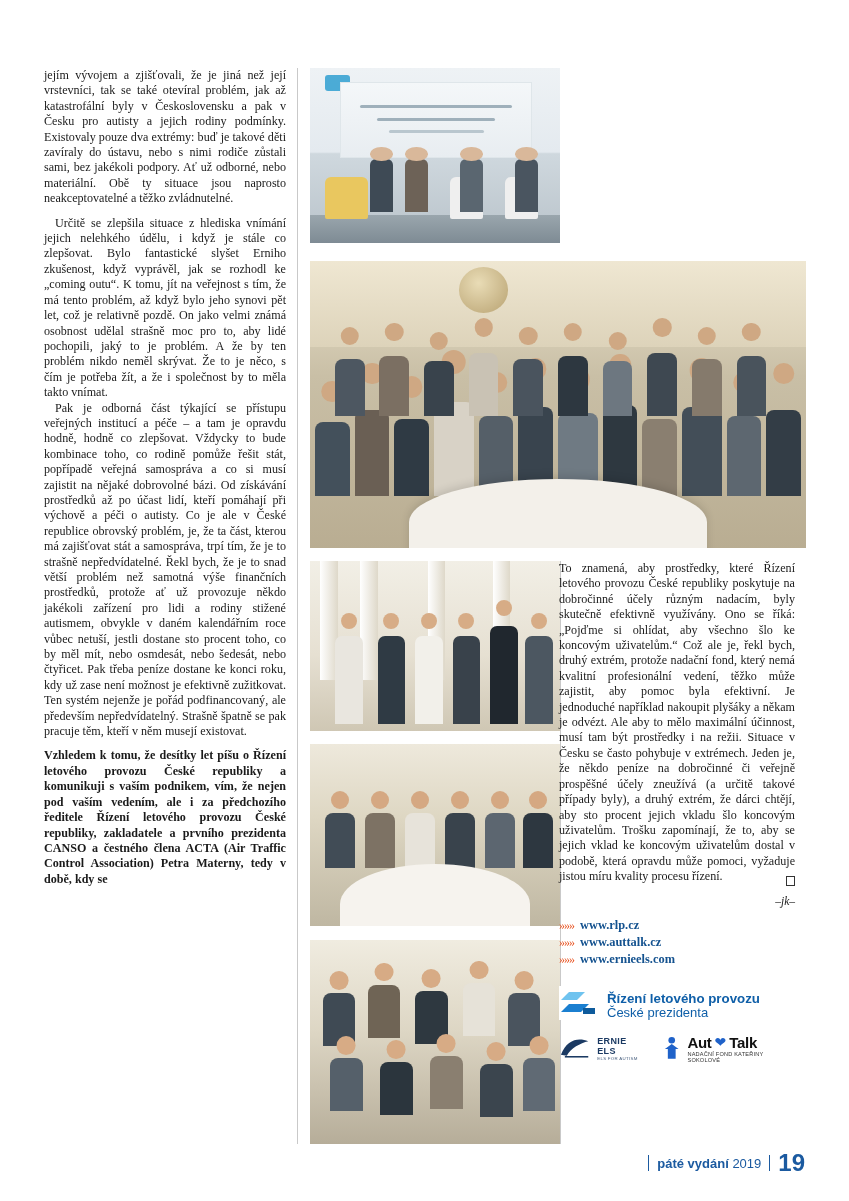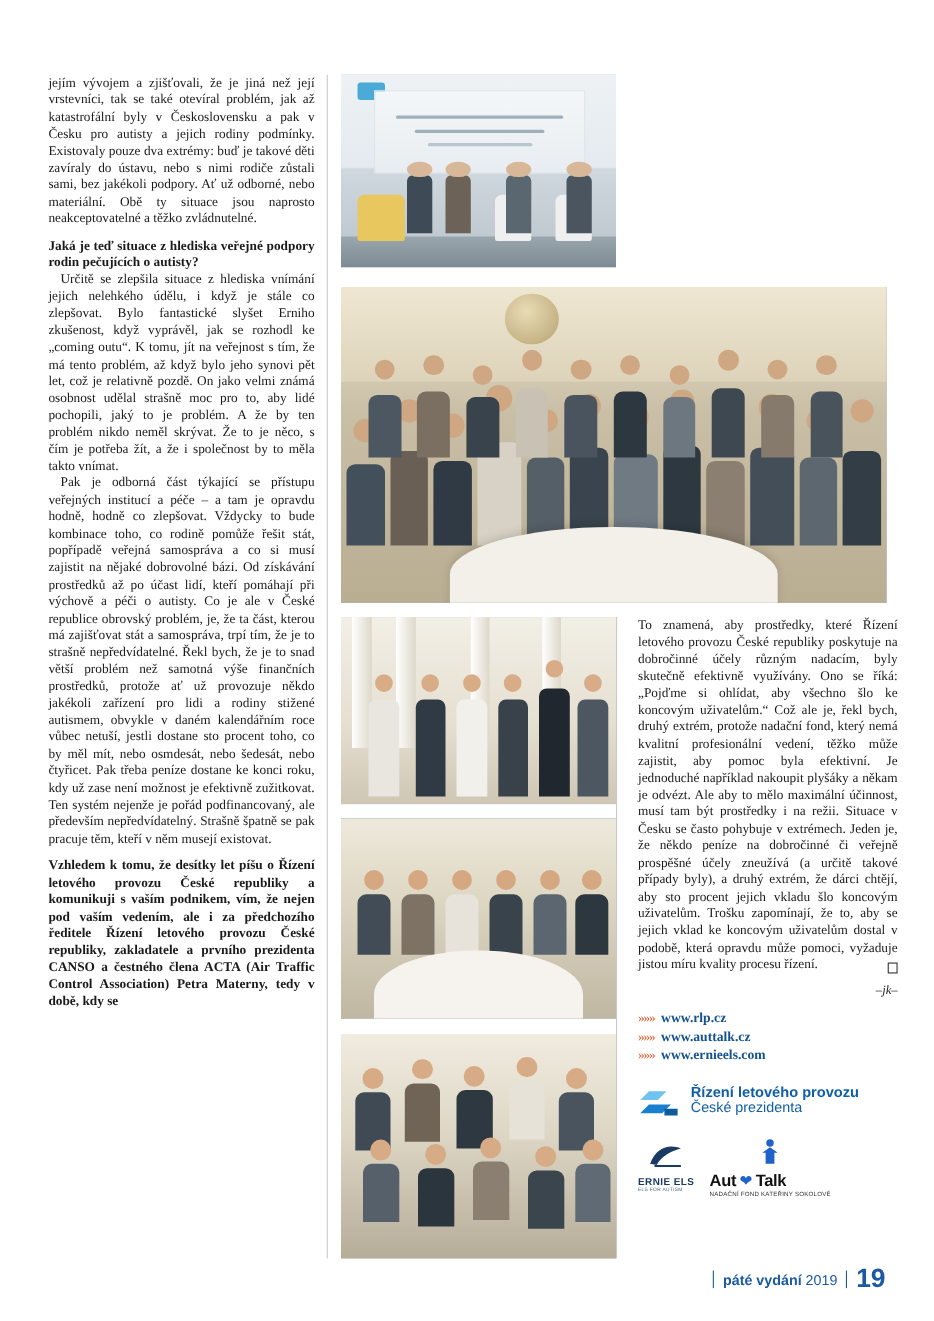"Jaká je teď situace z" p.bold { html: <p>Jaká je teď situace z hlediska veřejné podpory rodin pečujících o autisty?</p> -> none }
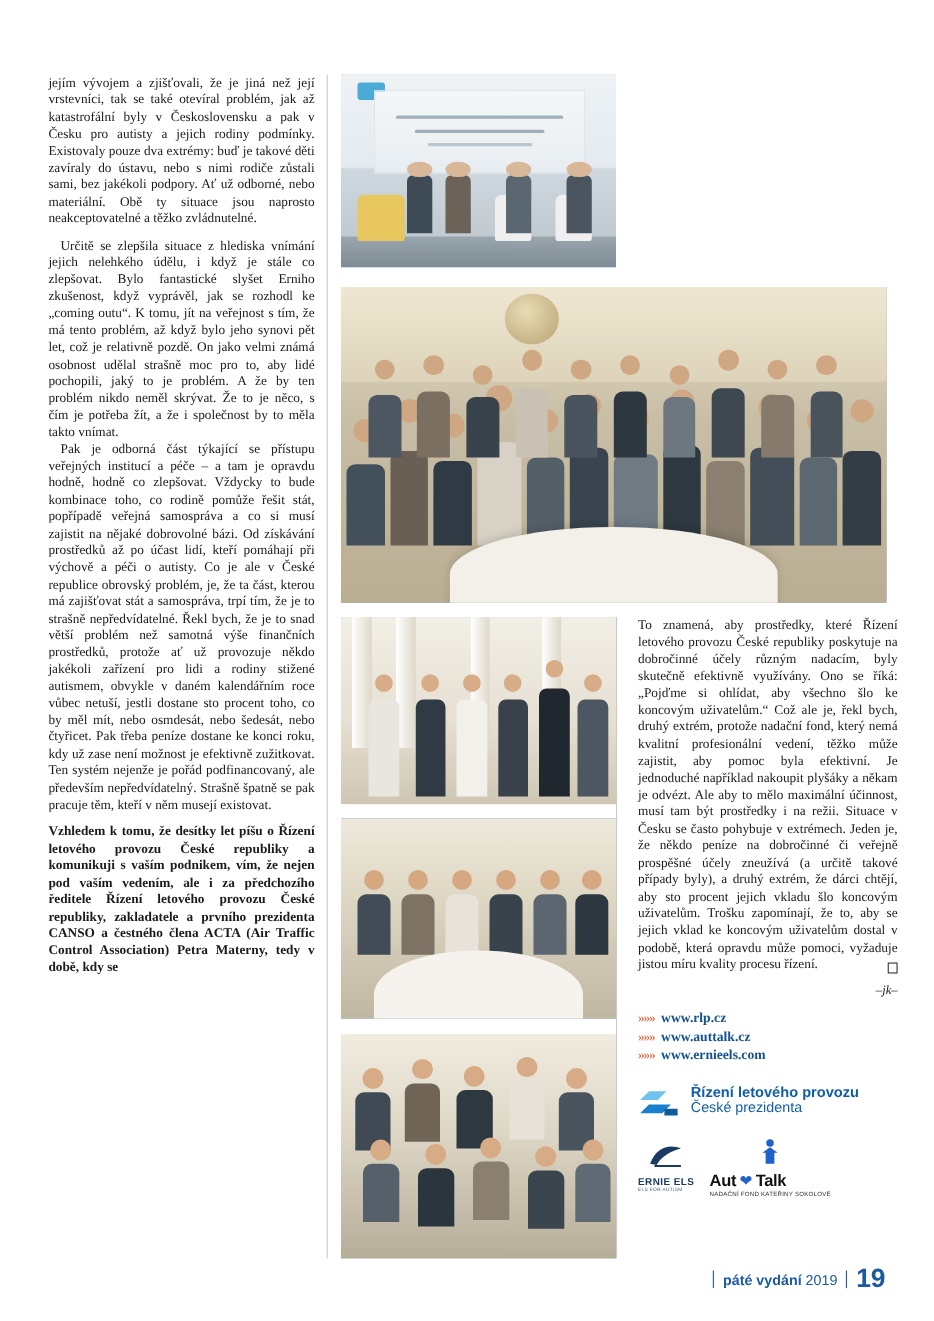"To znamená, aby prostředky, které" div { left: 580px -> 559px }
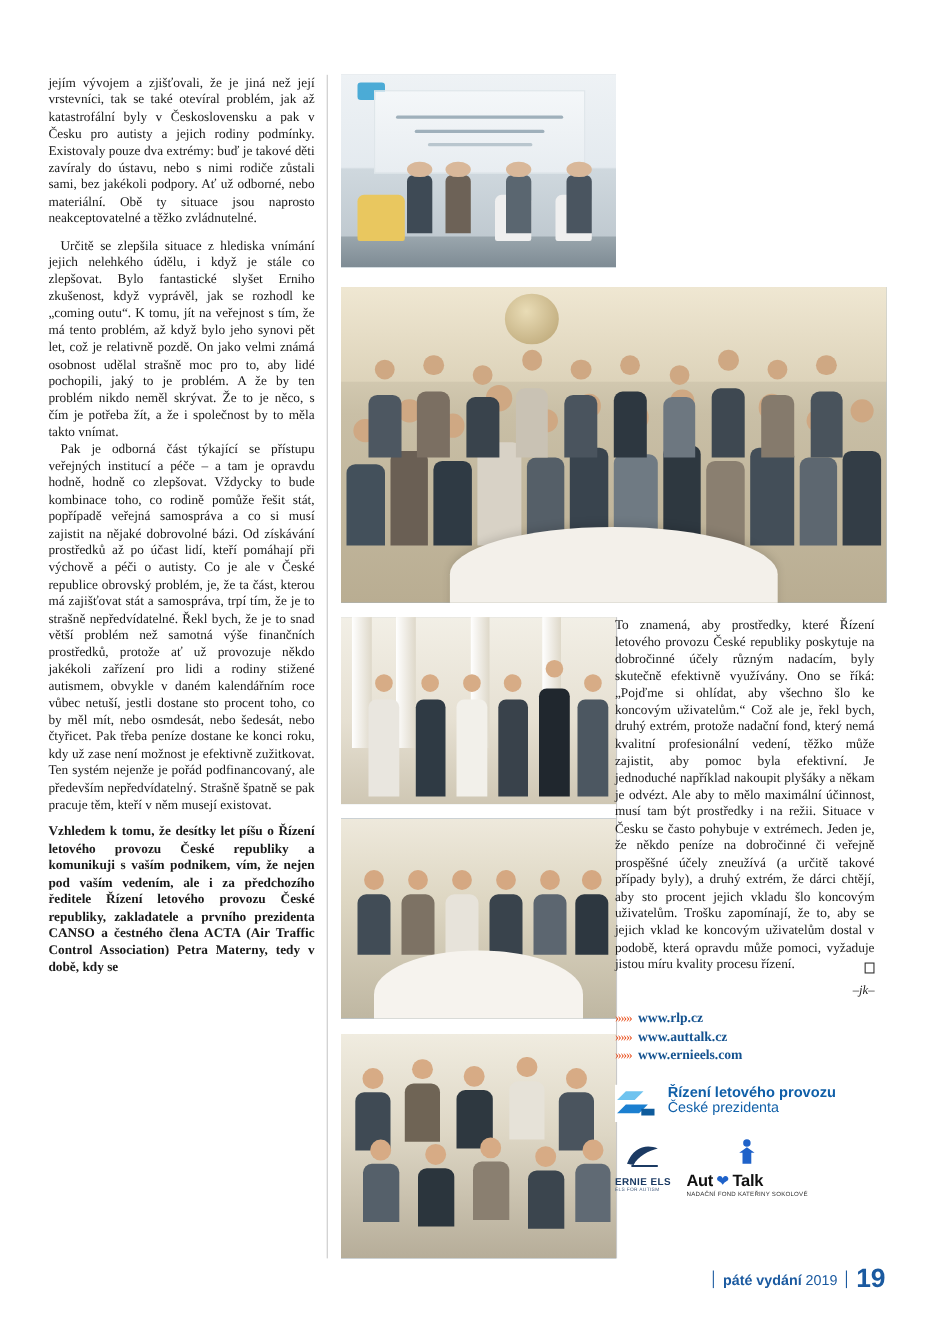"Řízení letového provozu" .logo-main { align-items: flex-start -> flex-end }
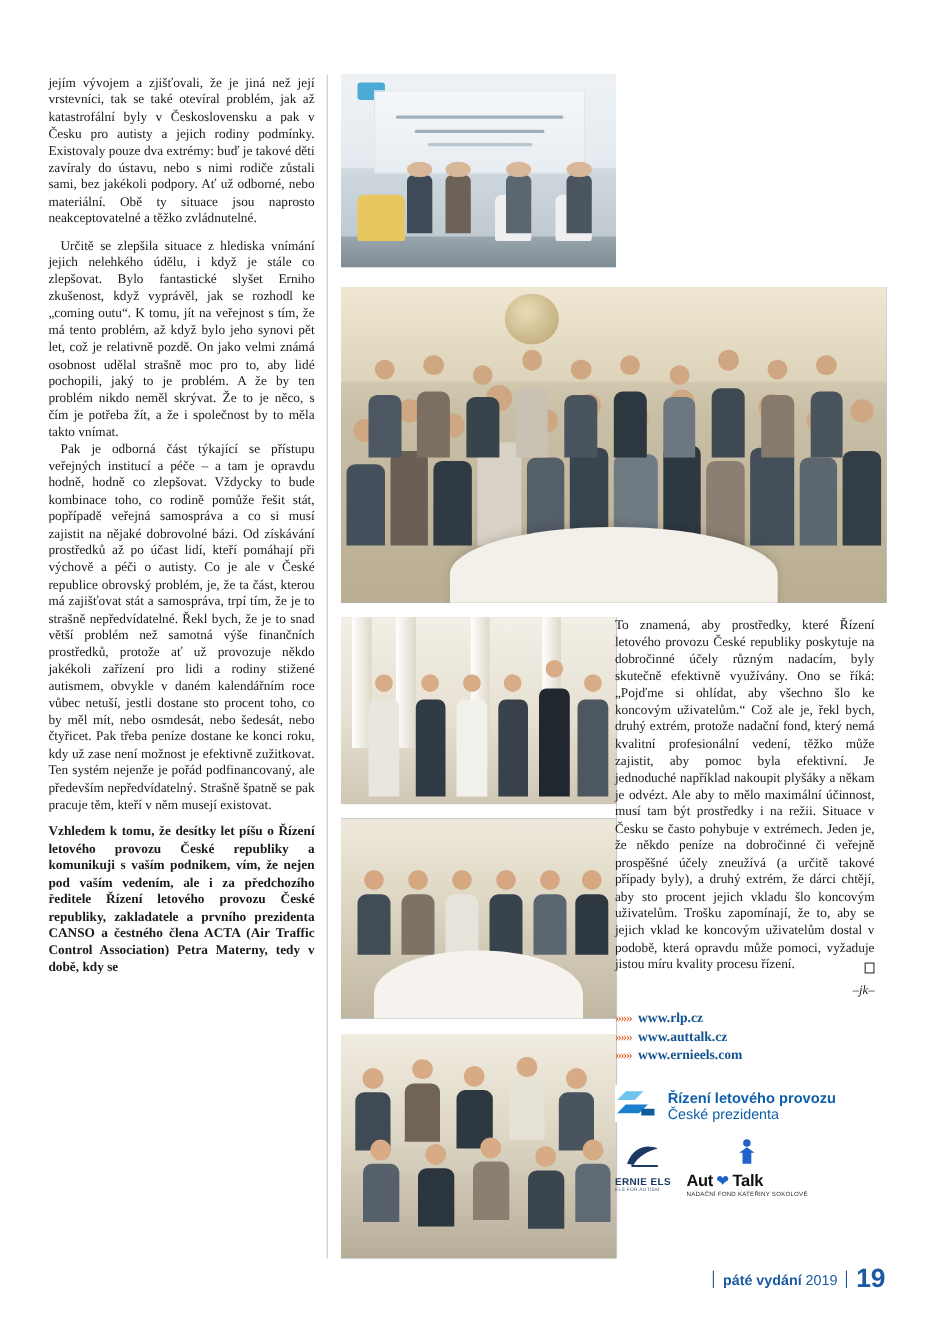"ERNIE ELS" .mini { flex-direction: column -> none }
